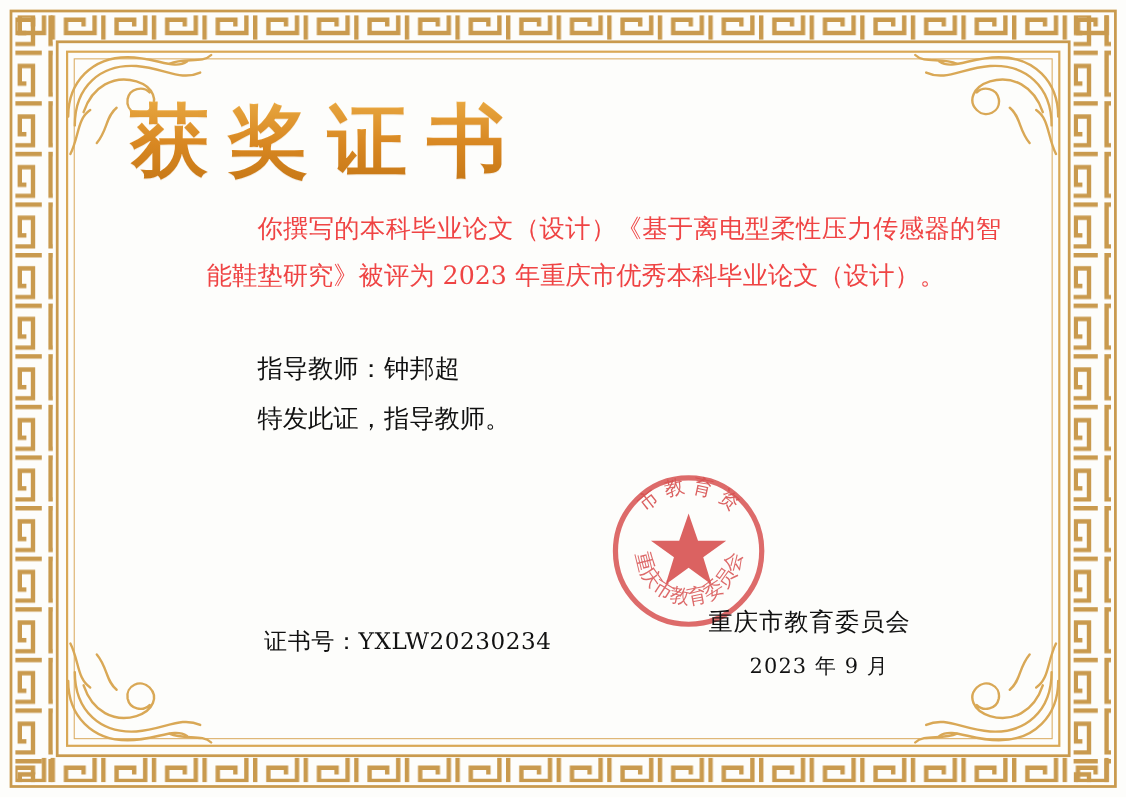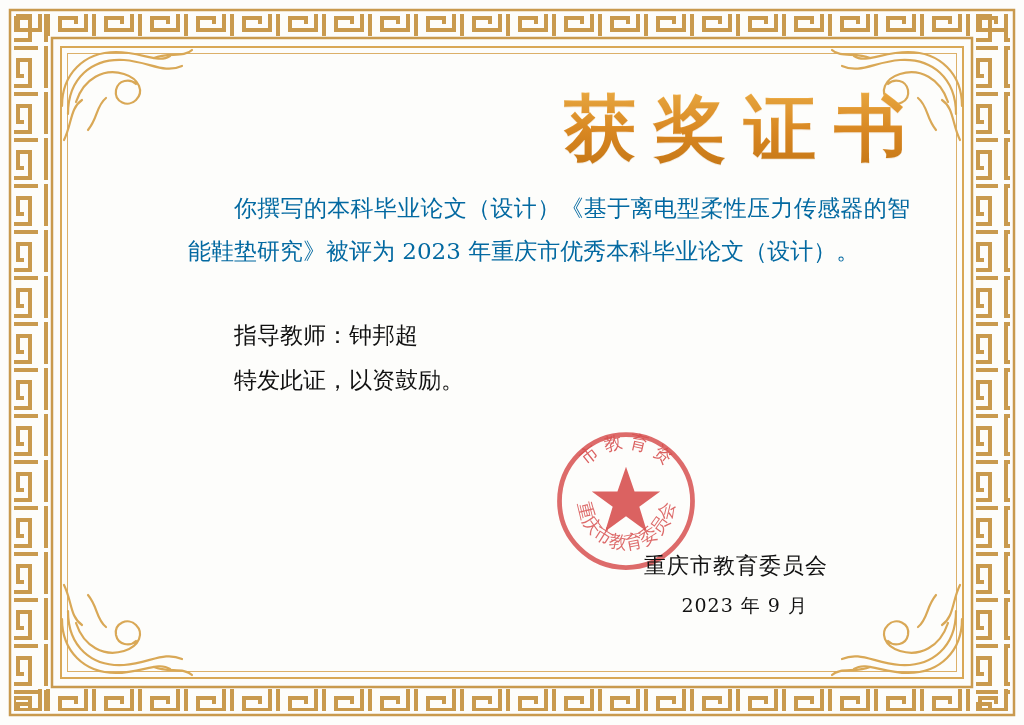"获奖证书" .title { text-align: right -> left }
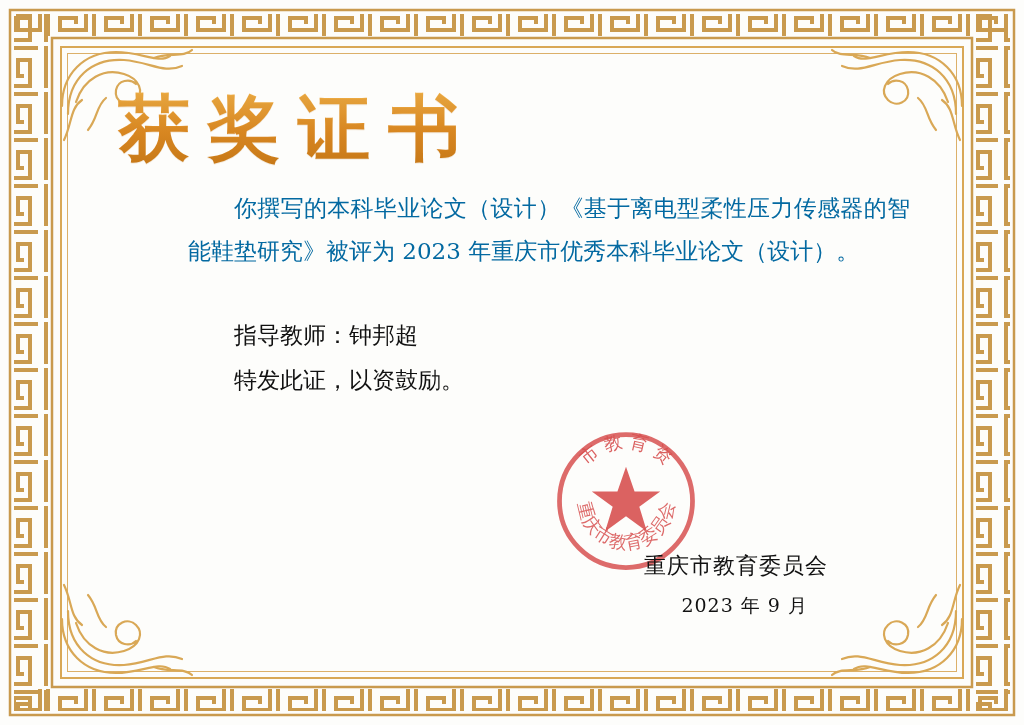"你撰写的本科毕业论文（设计）《基于离电型柔性压力传感器的智能鞋垫研究》被评为" .body-text { color: #0369a1 -> #ef4444 }
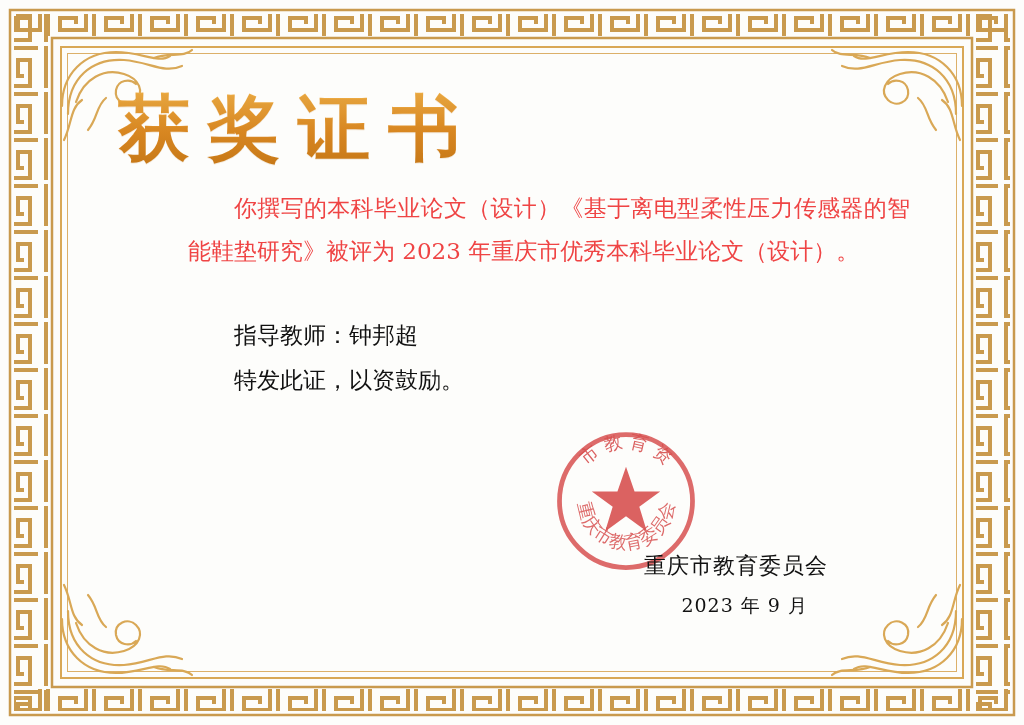"特发此证，以资鼓励。" div.encourage { text: 以资鼓励 -> 指导教师 }
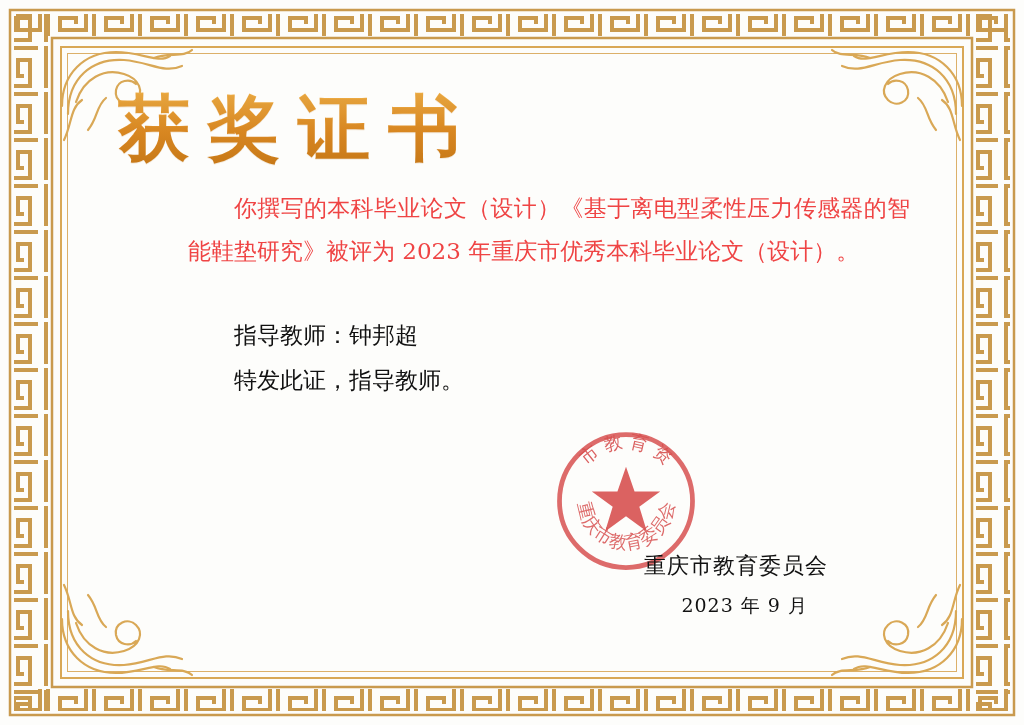"证书号：YXLW20230234" div.cert-number { html: none -> <div> <span>证书号：</span><span>YXLW20230234</span> </div> }
